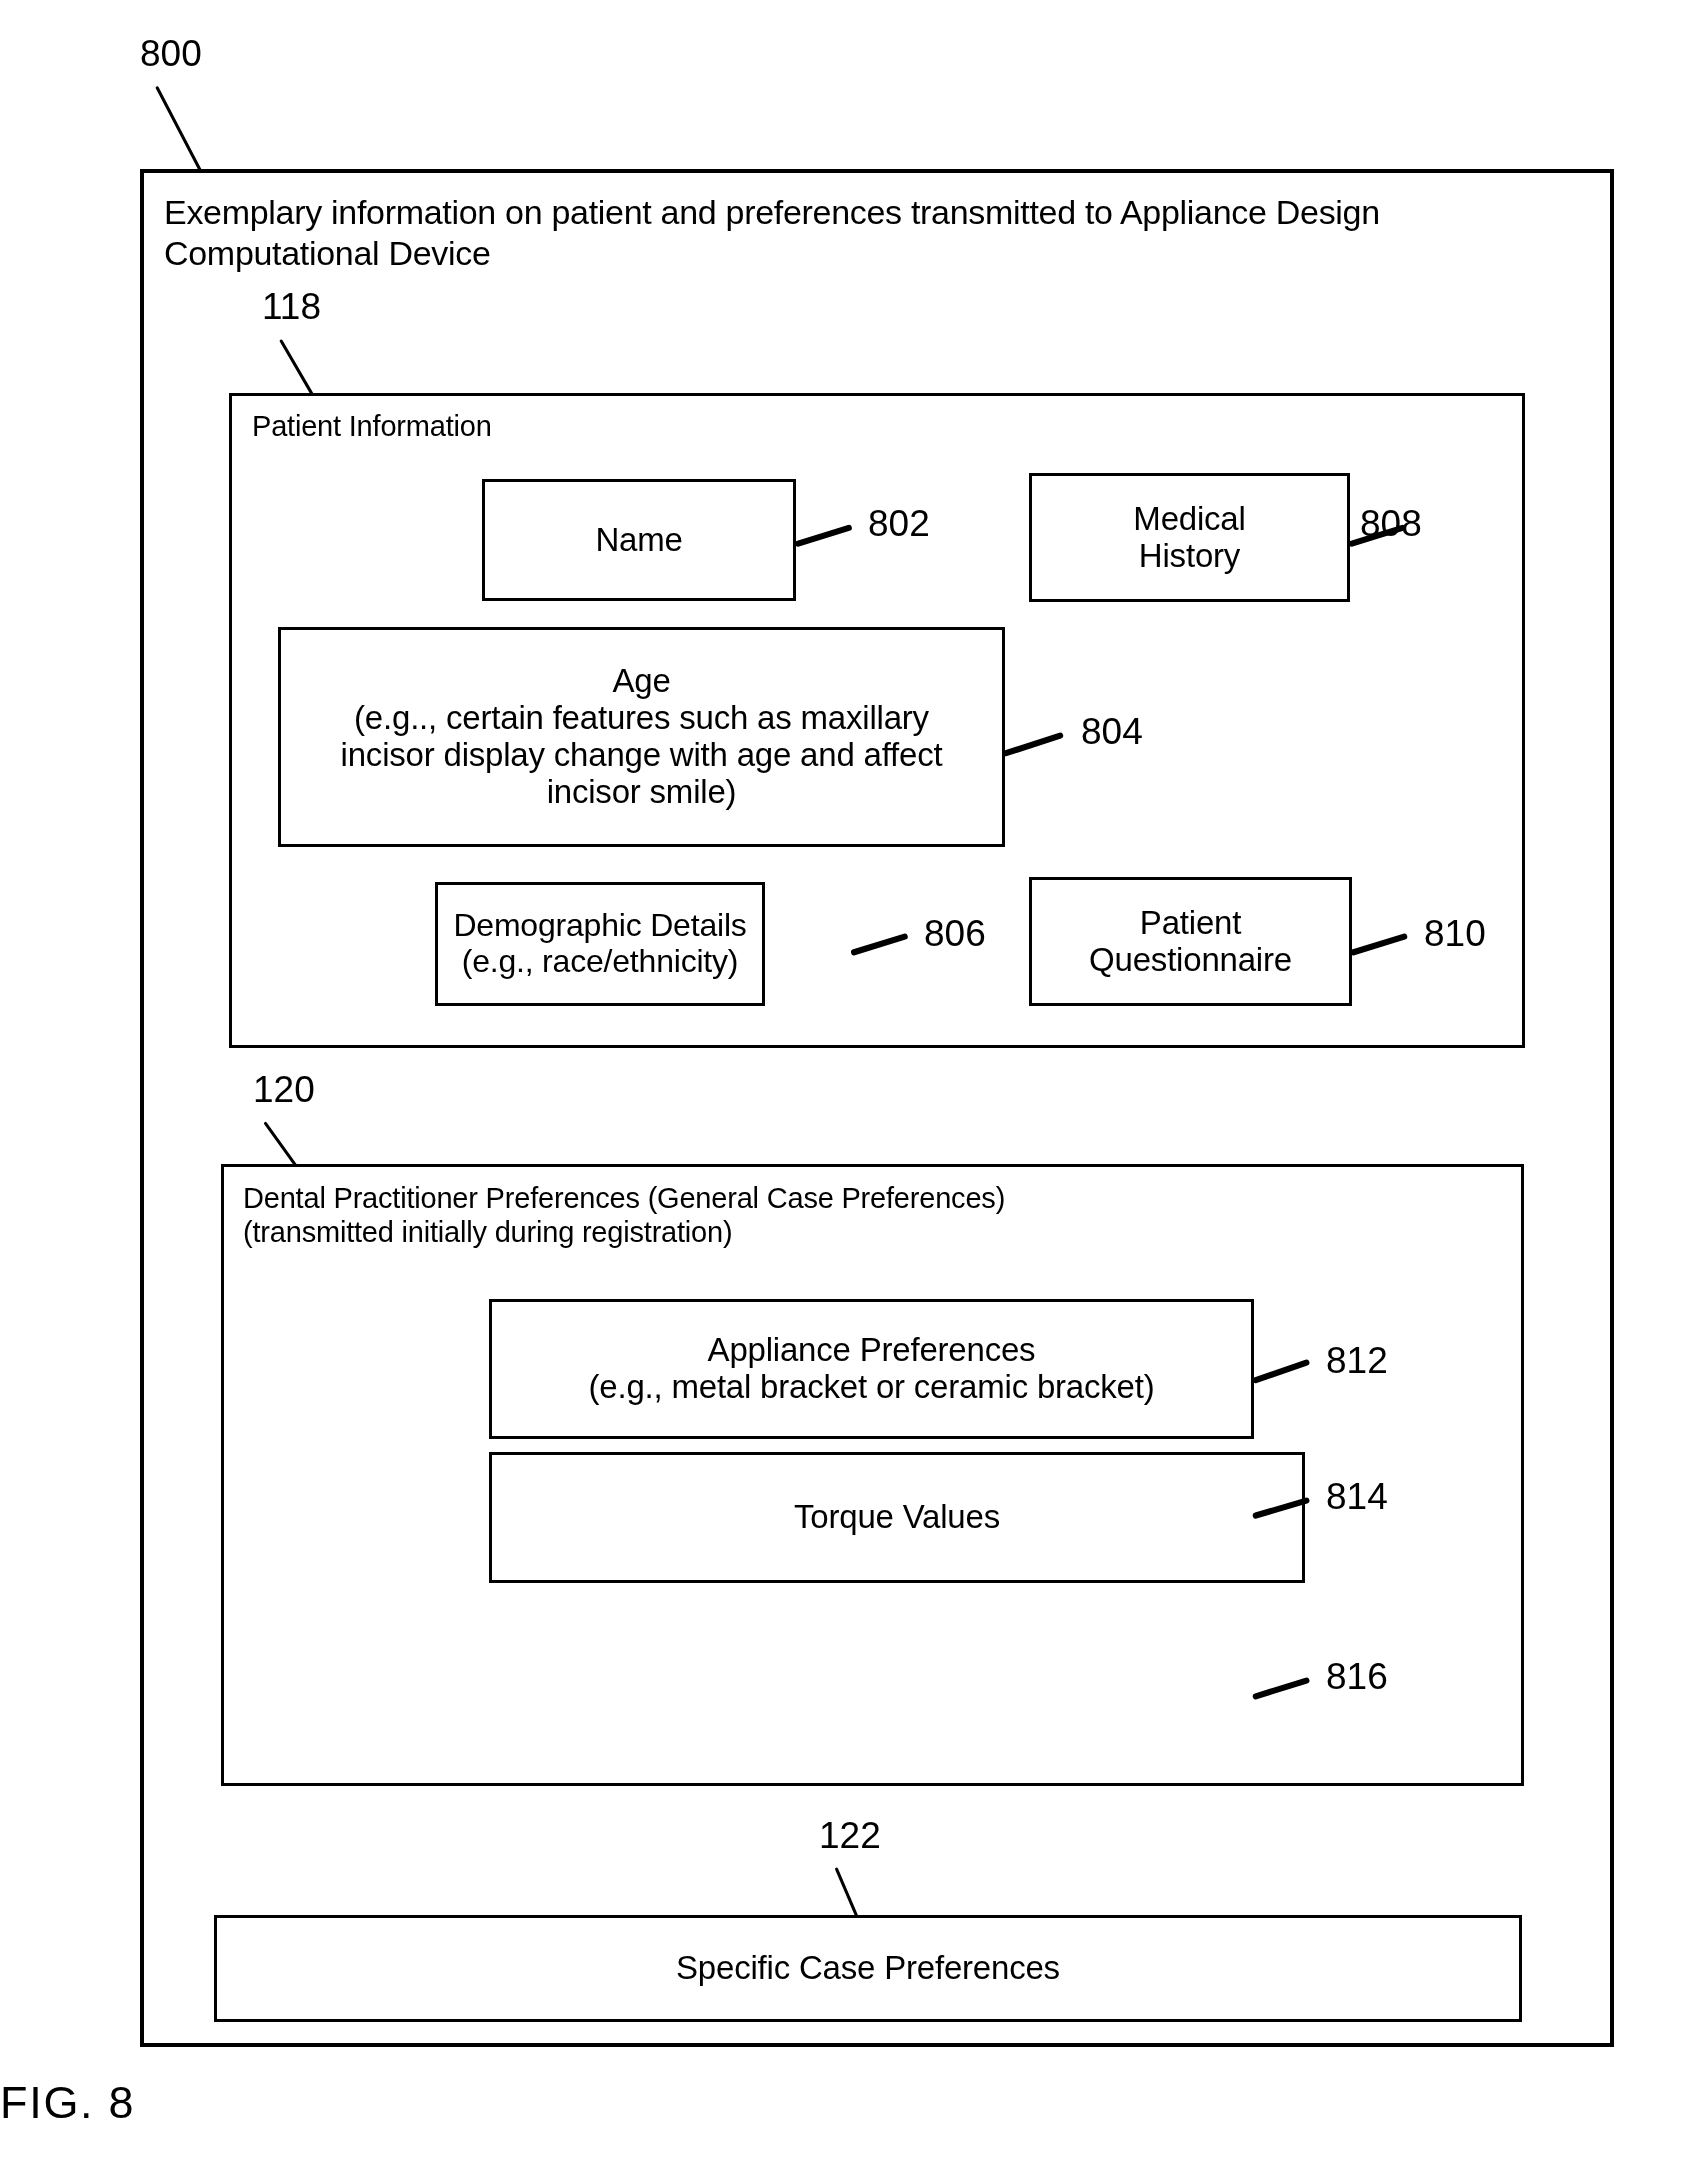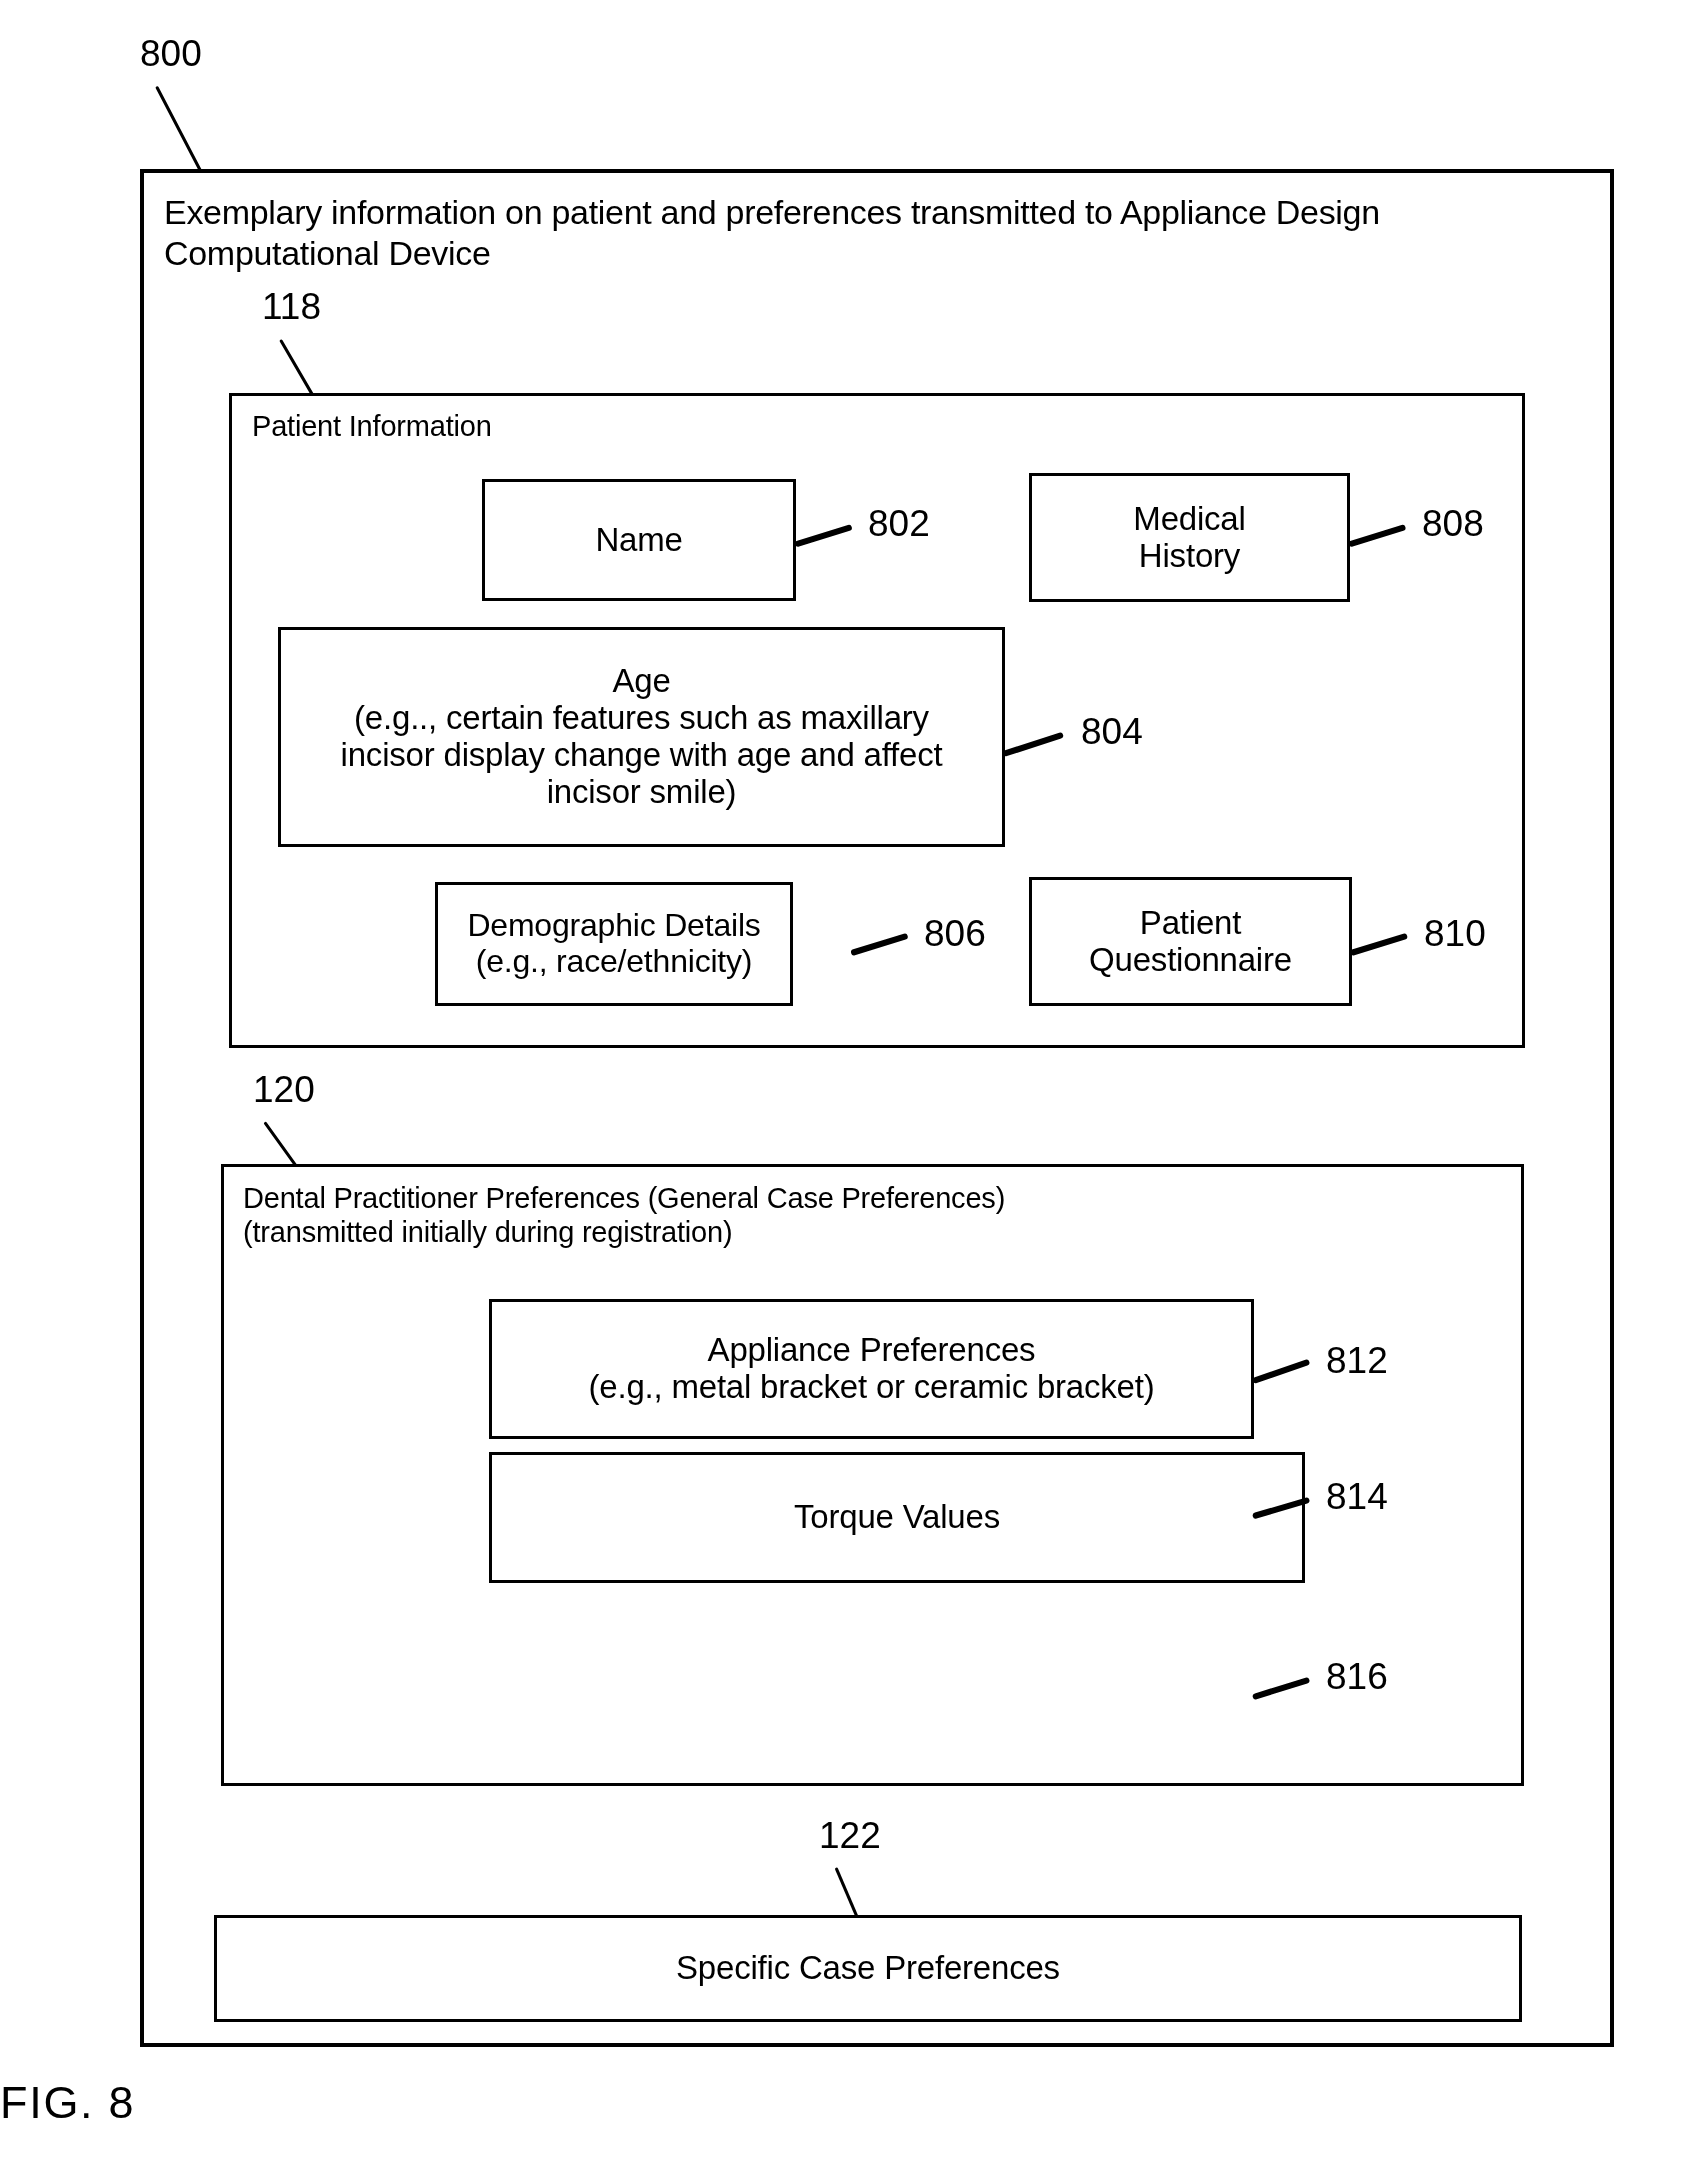"808" div.ref { left: 1422px -> 1360px }
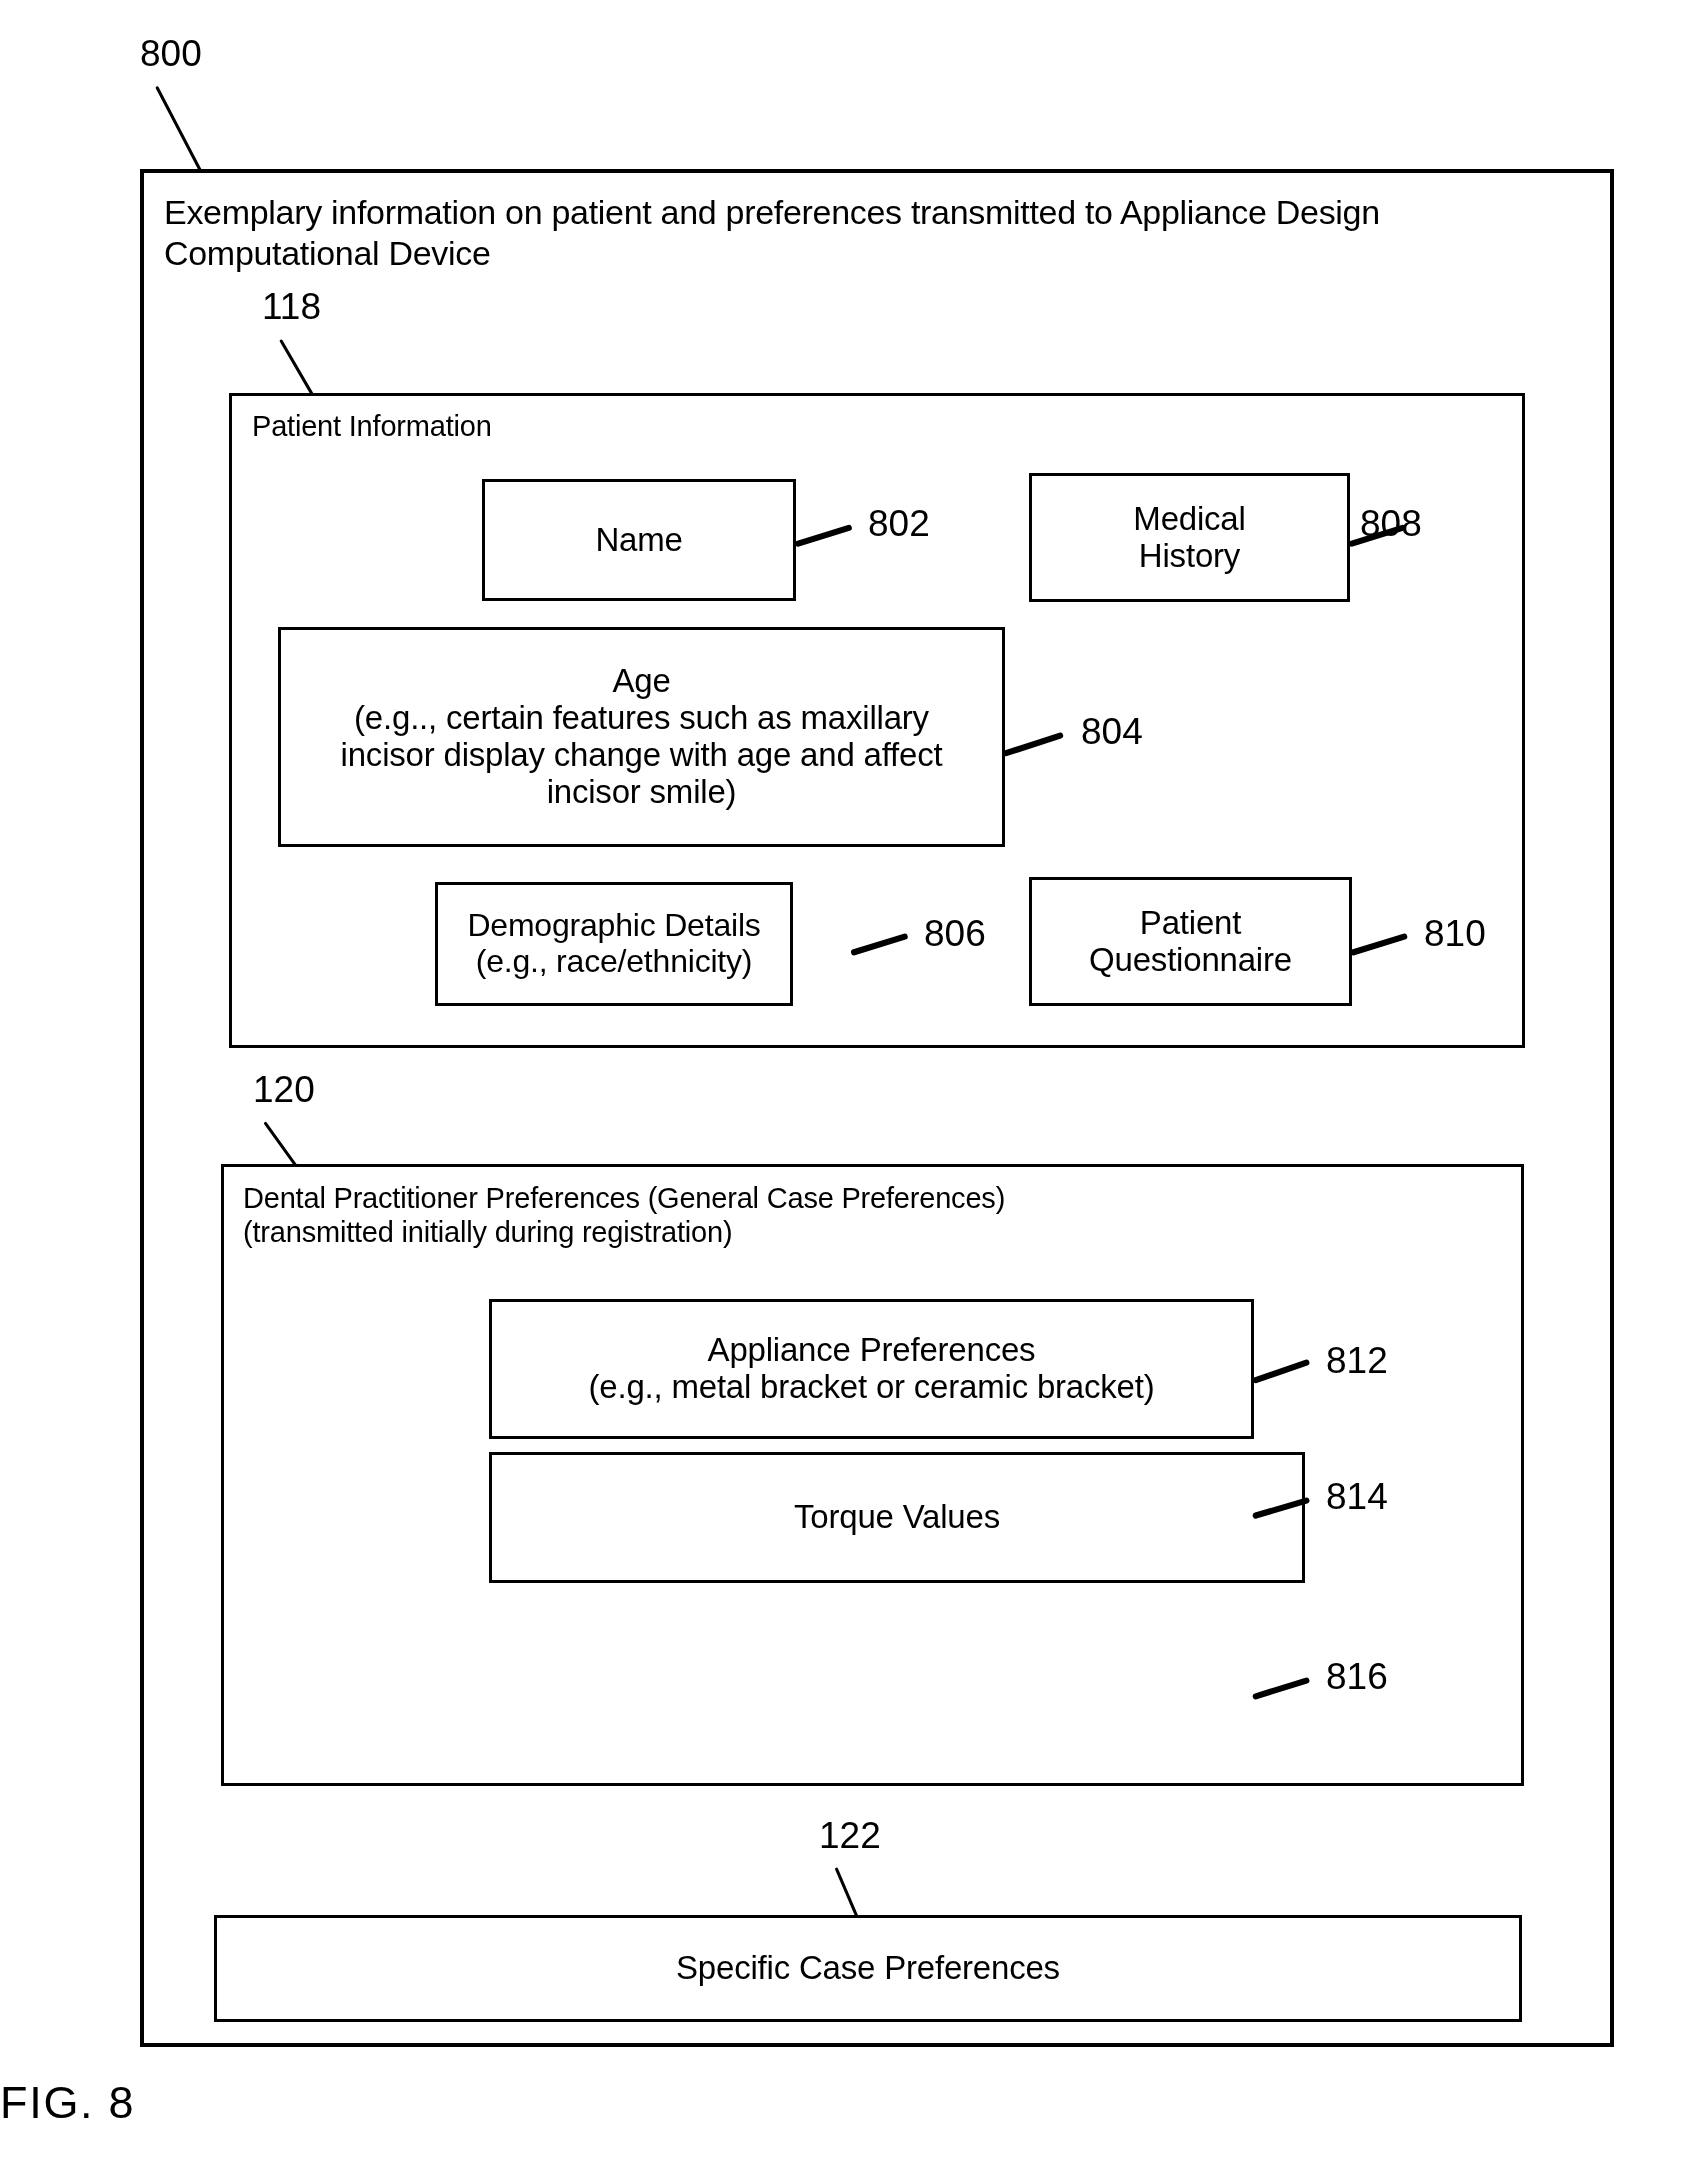"Demographic Details" div.box { width: 358px -> 330px }
